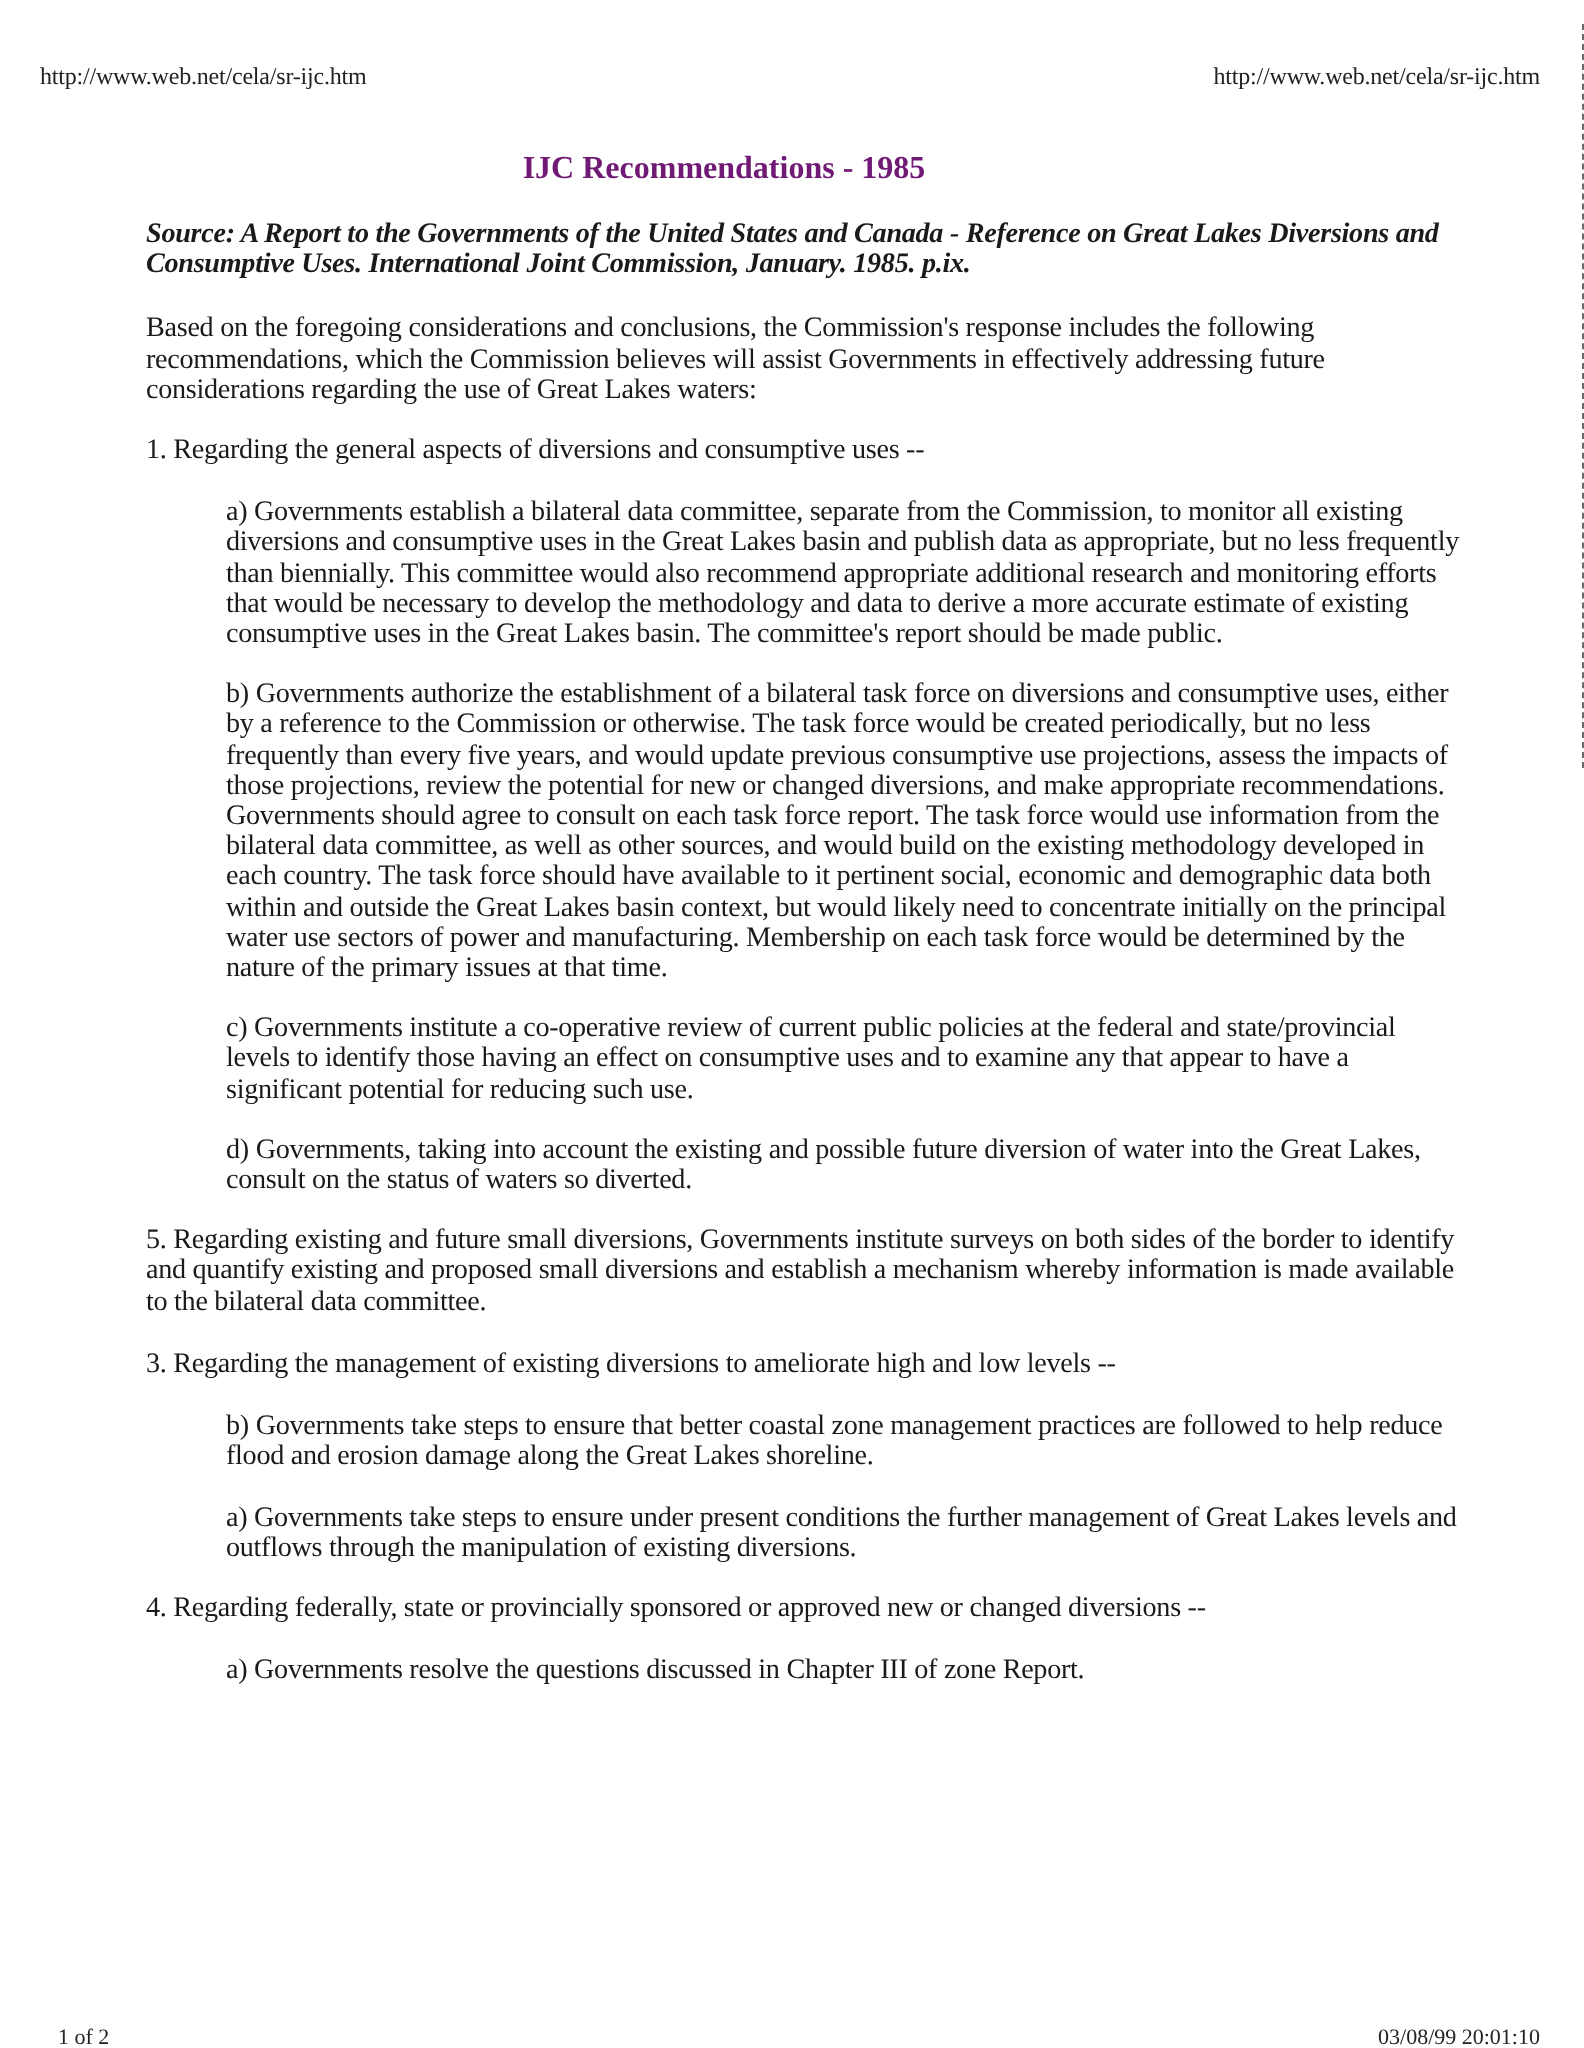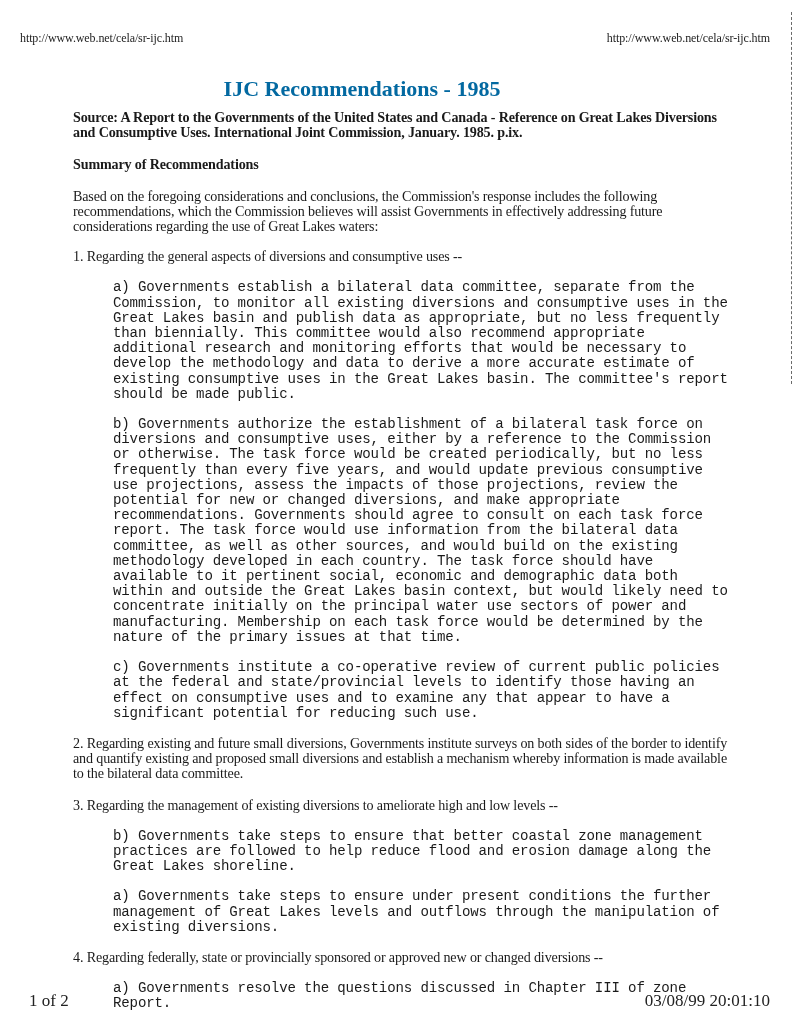"IJC Recommendations - 1985" .title { color: #0369a1 -> #701a75; font-size: 22px -> 16px }
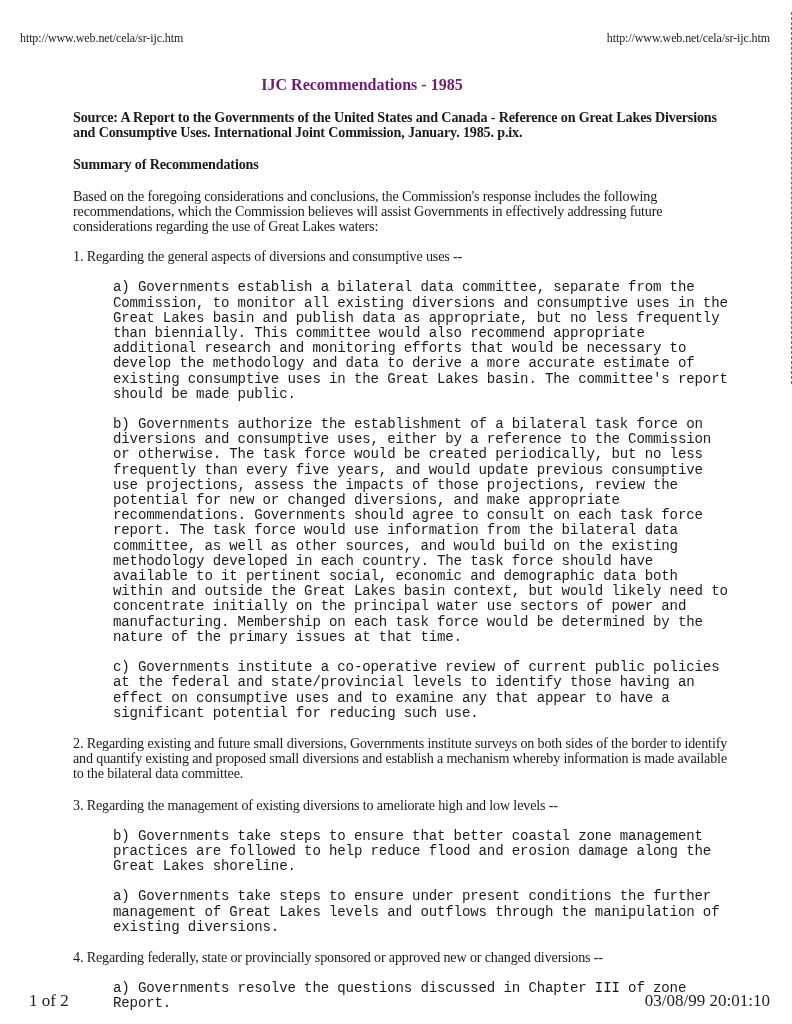"Source: A Report to the" .source { font-style: none -> italic }
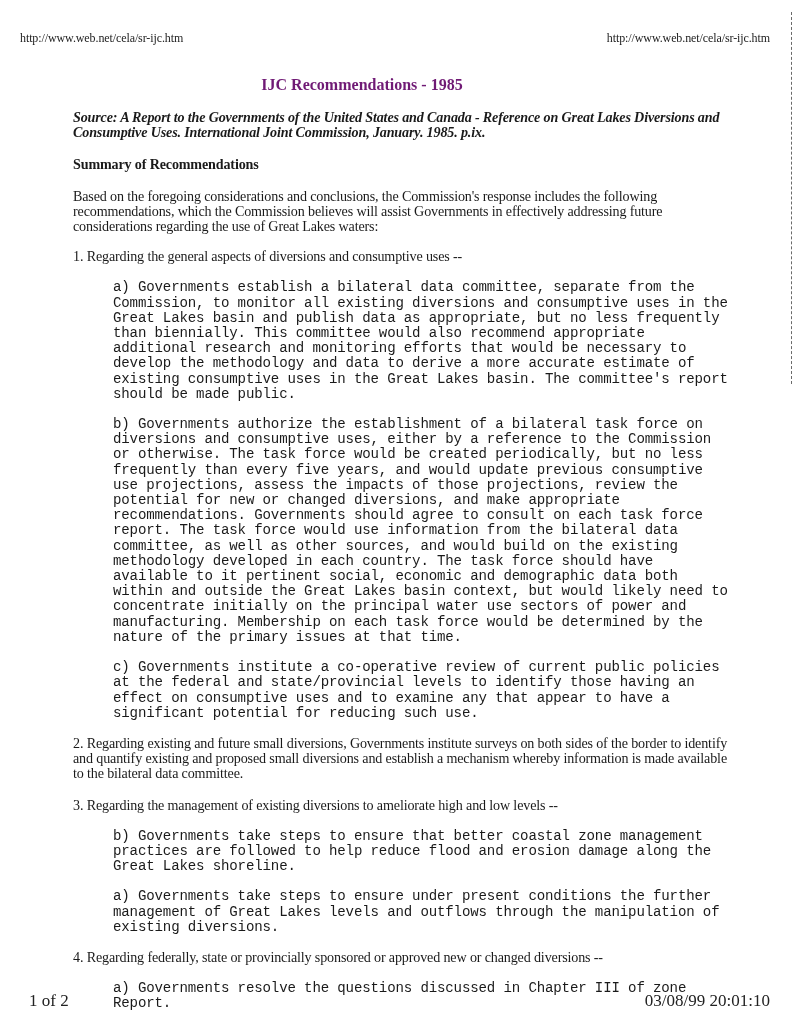"Summary of Recommendations" p.summary-heading { html: <p>Summary of Recommendations</p> -> none }
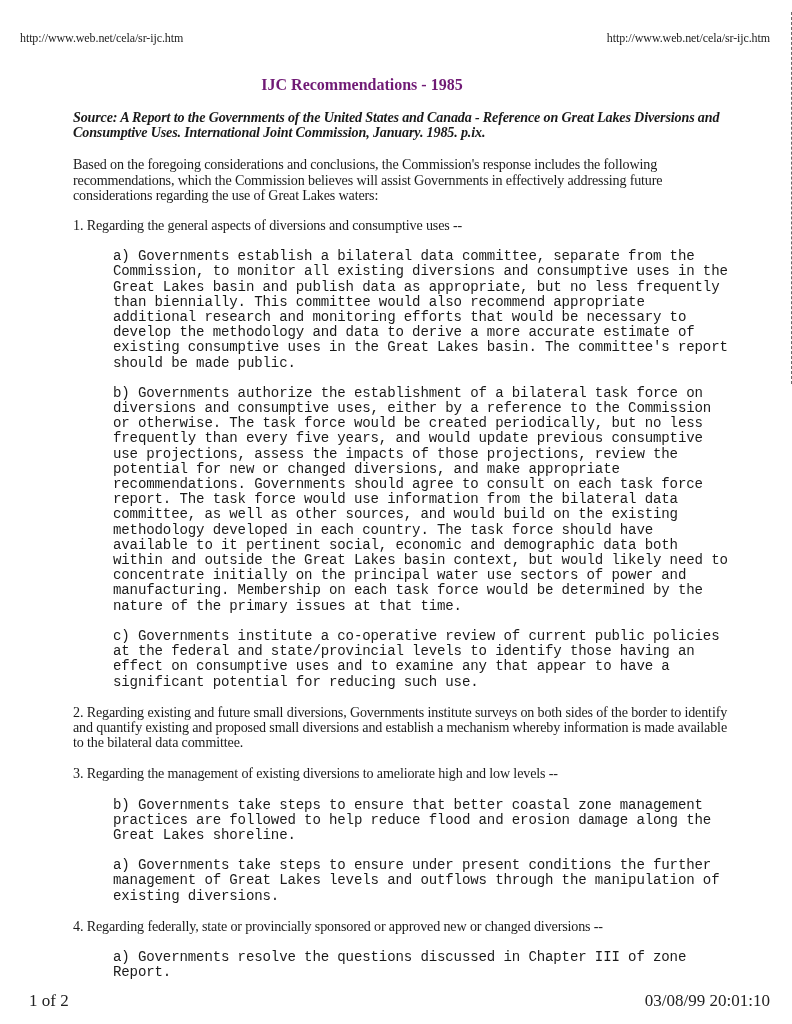"a) Governments establish a bilateral" .sub { font-family: Liberation Mono, monospace -> none }
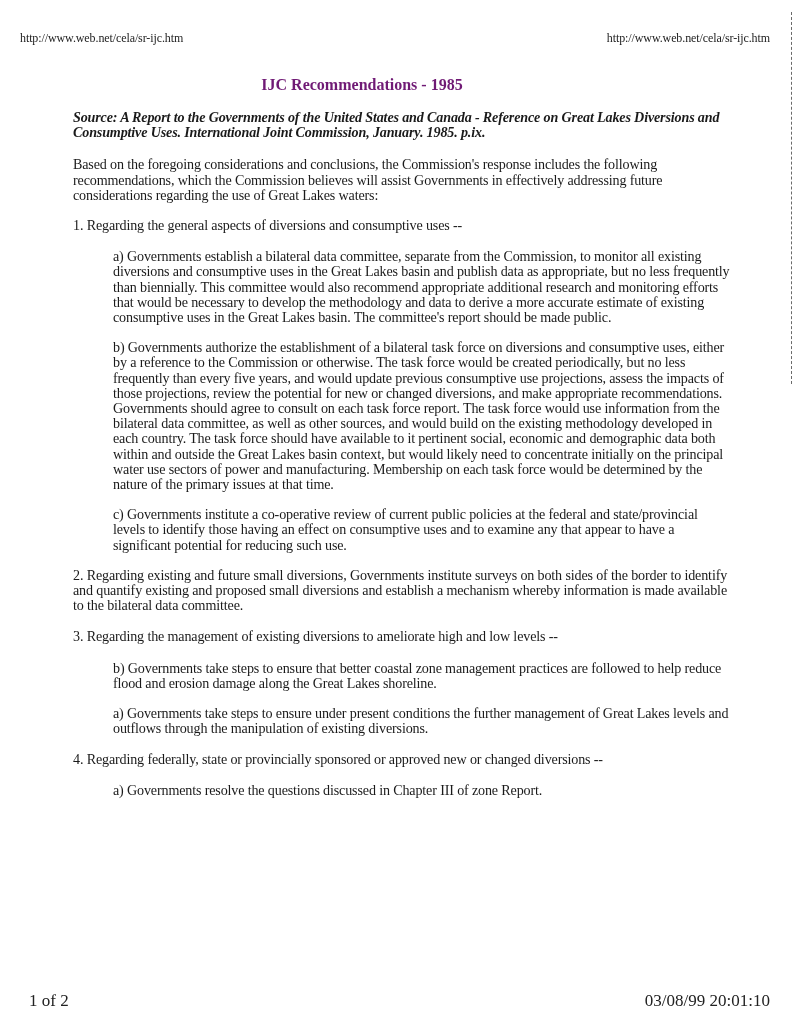"d) Governments, taking into account" p.sub { html: none -> <p>d) Governments, taking into account the existing and possible future diversion of water into the Great Lakes, consult on the status of waters so diverted.</p> }
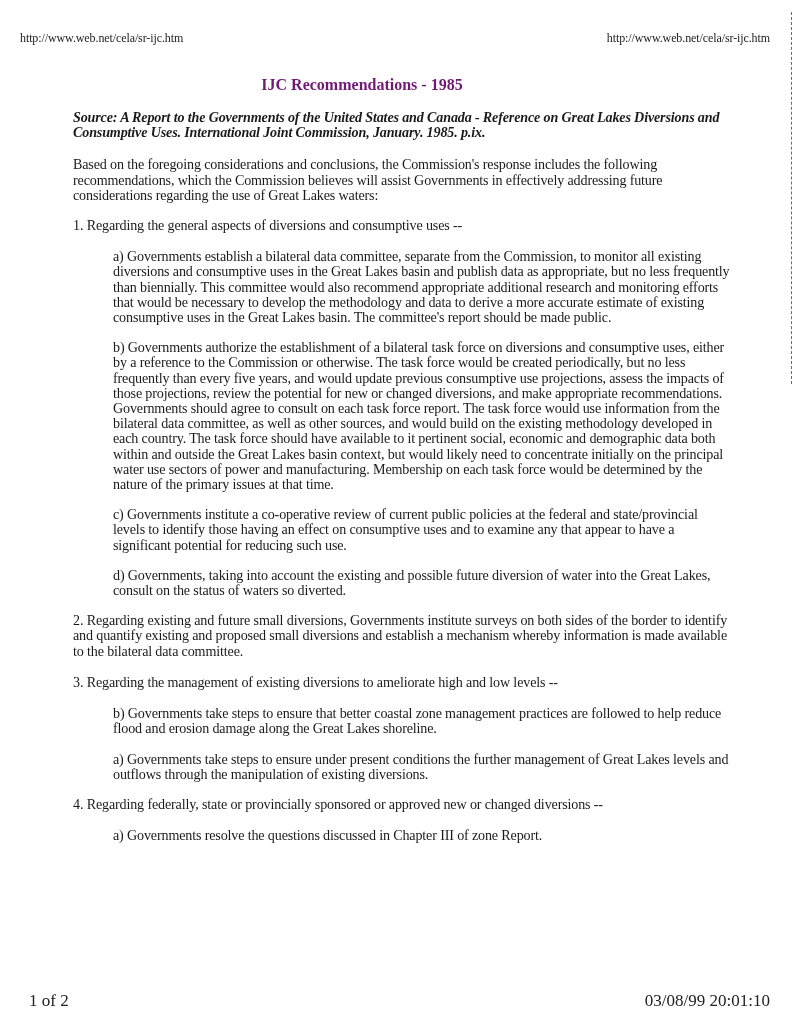"2. Regarding existing and future" p.numbered { text: 2 -> 5 }
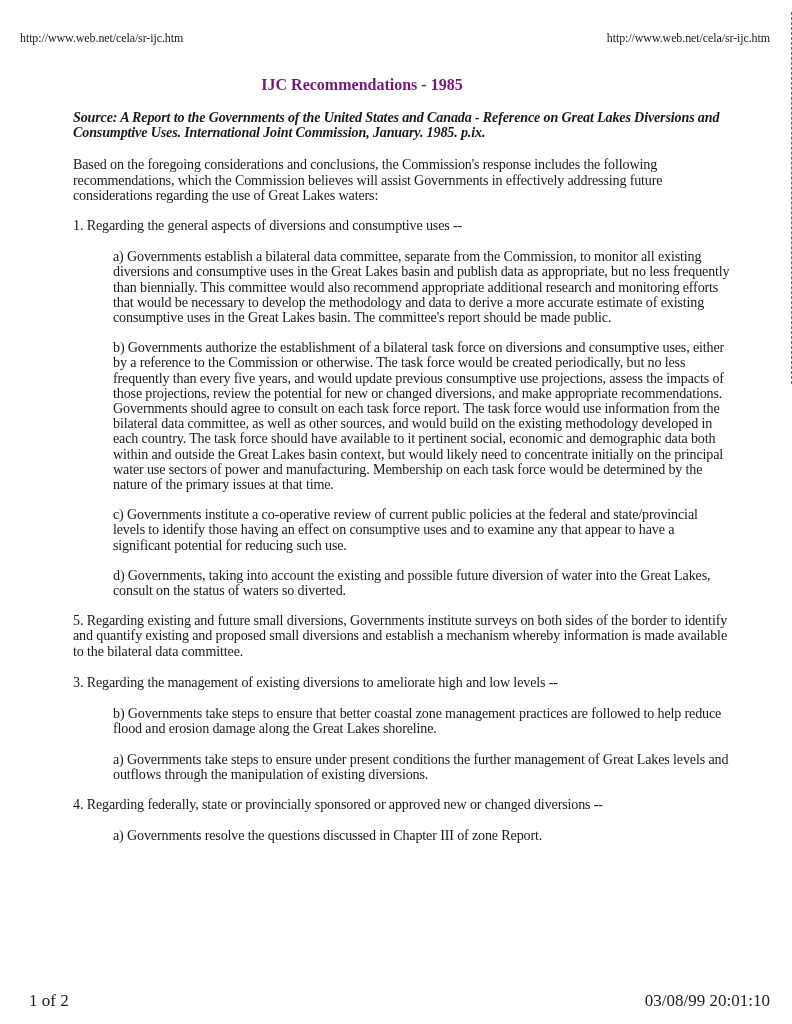"1 of 2" .footer { font-size: 17px -> 11px; top: 991px -> 1013px }
